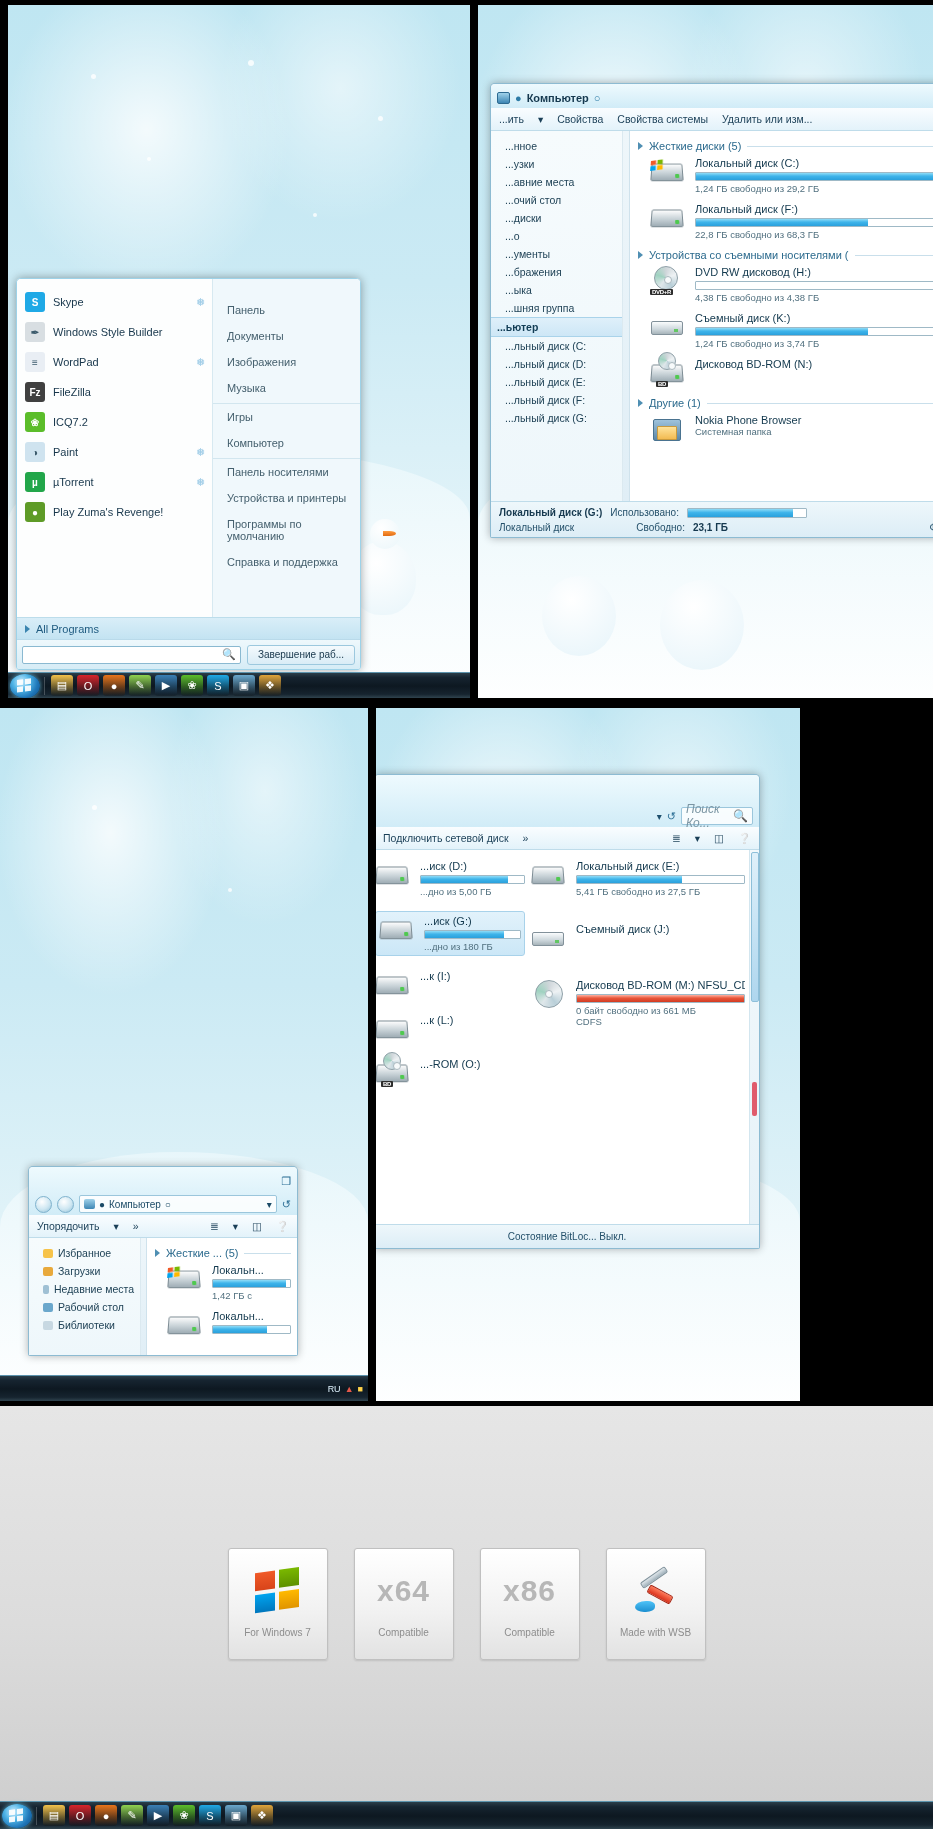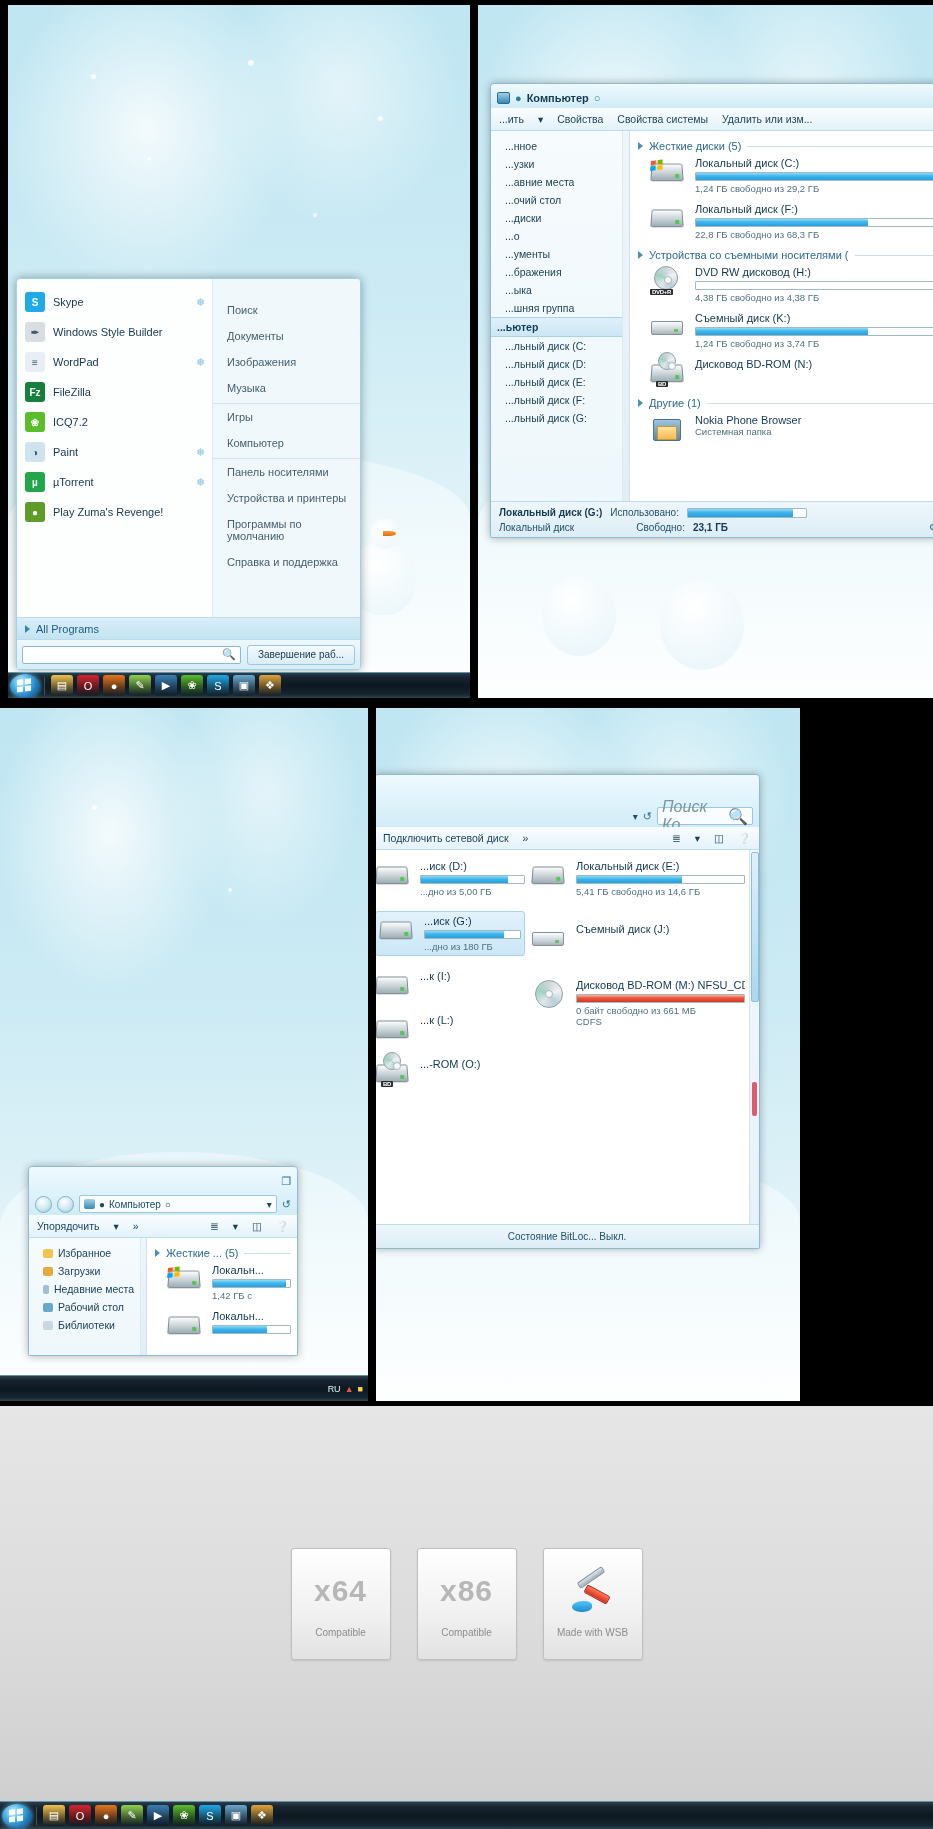"Поиск" div.sm-ritem { text: Поиск -> Панель }
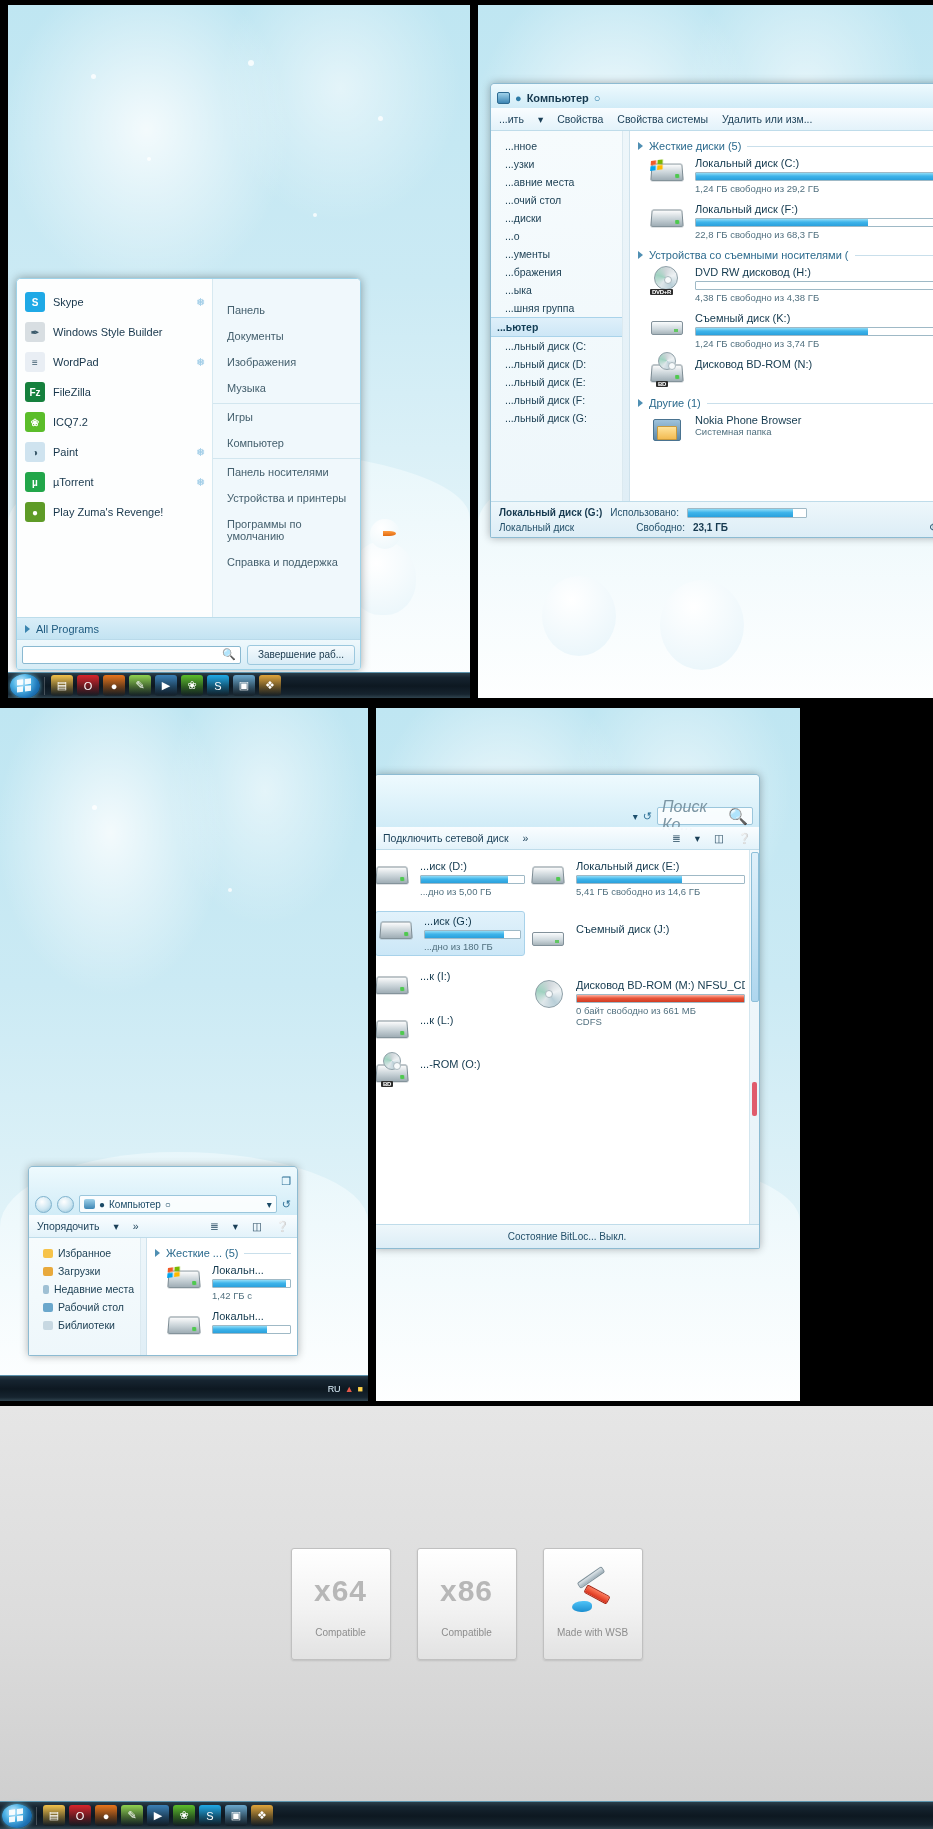"Fz" span.sm-ico { background: #15803d -> #404040 }
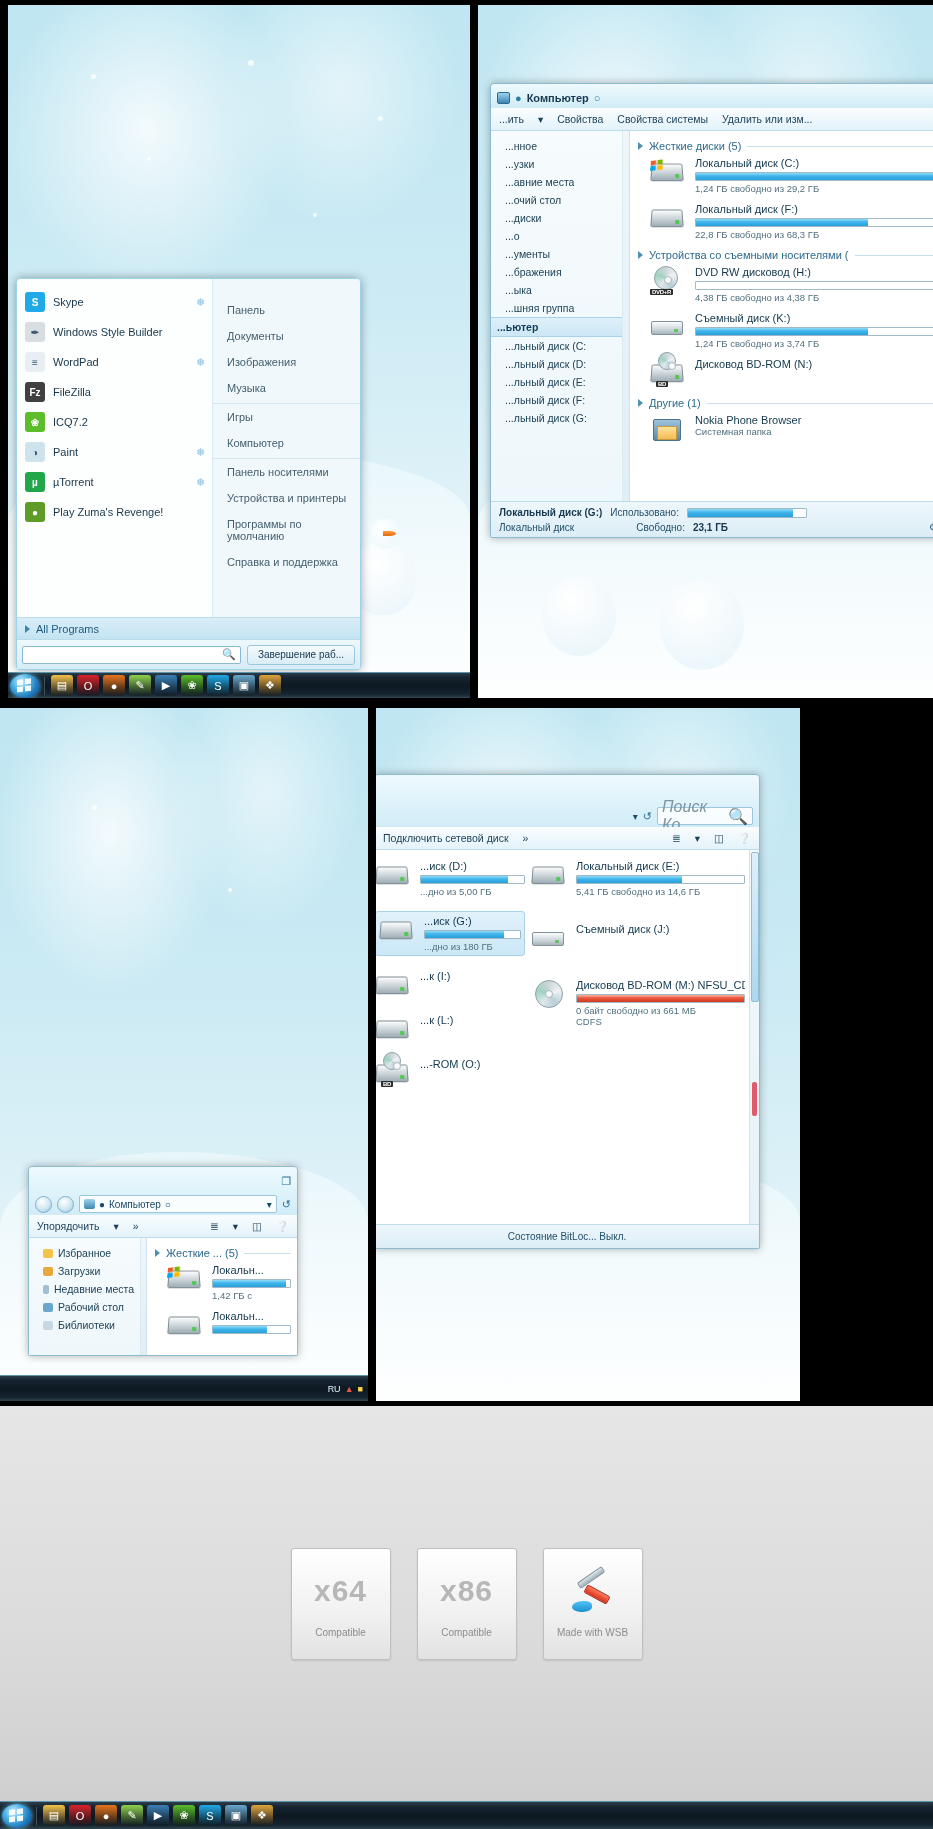"Поиск Ко..." .ex-srch { font-size: 16px -> 12px; width: 96px -> 72px }
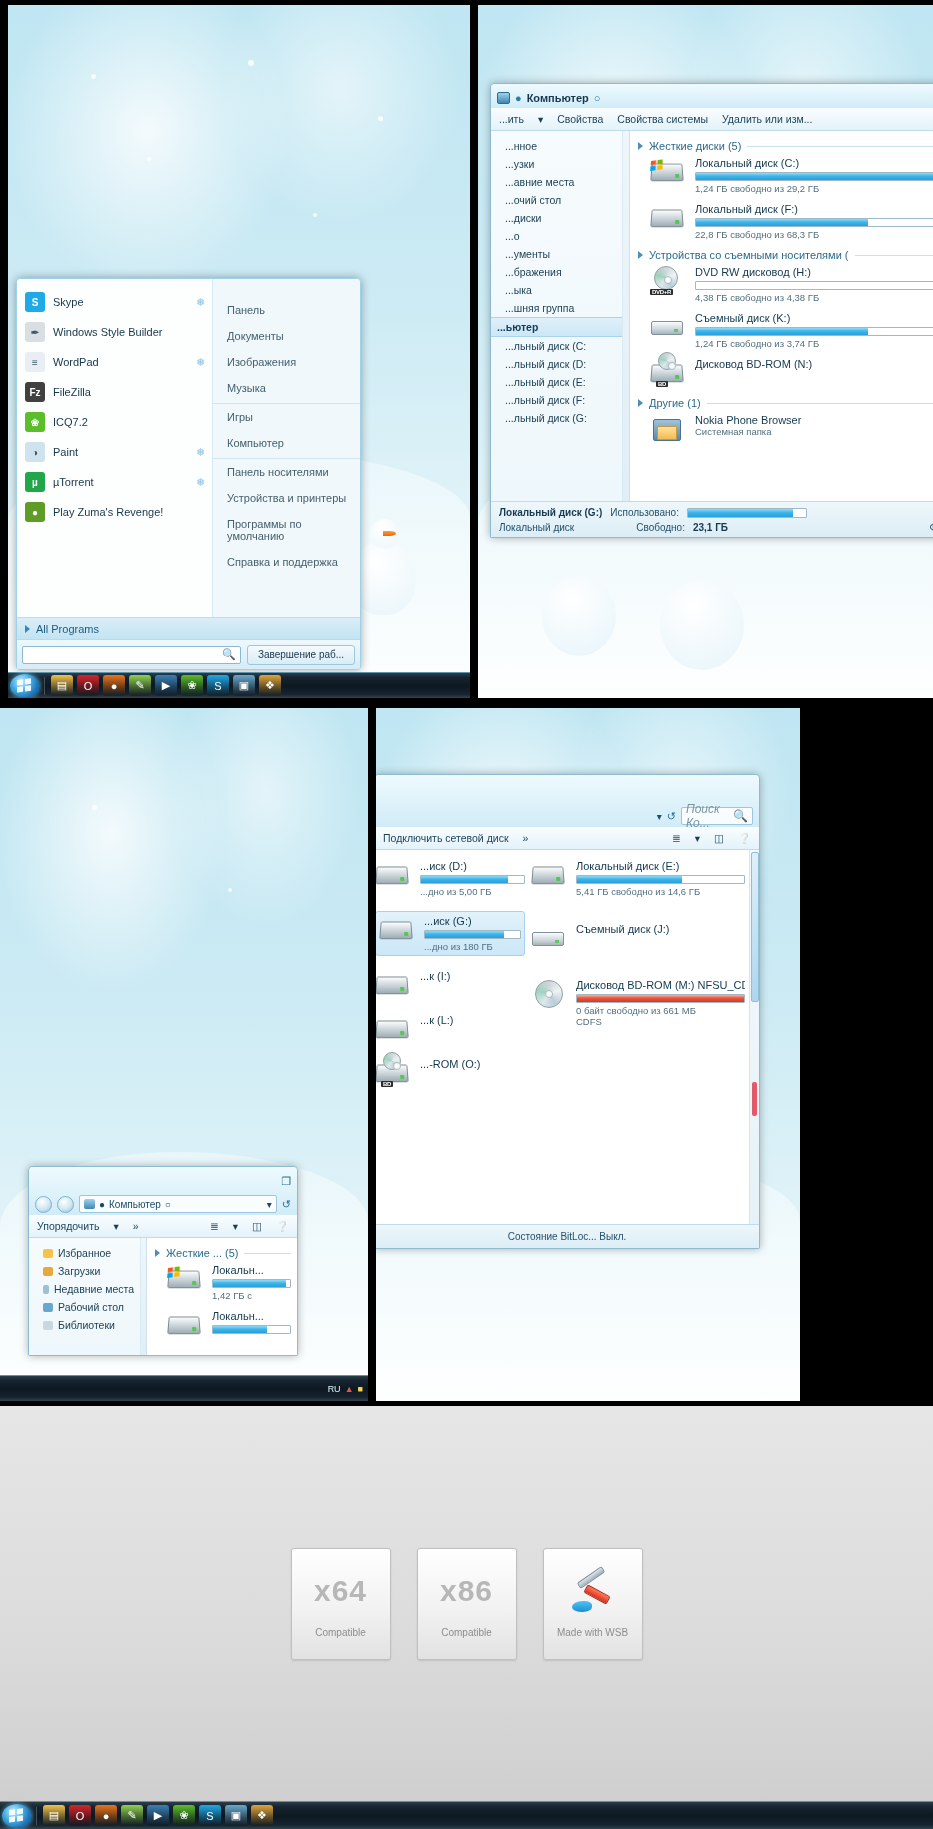"5,41 ГБ свободно из 14,6" div.dsub { text: 14,6 -> 27,5 }
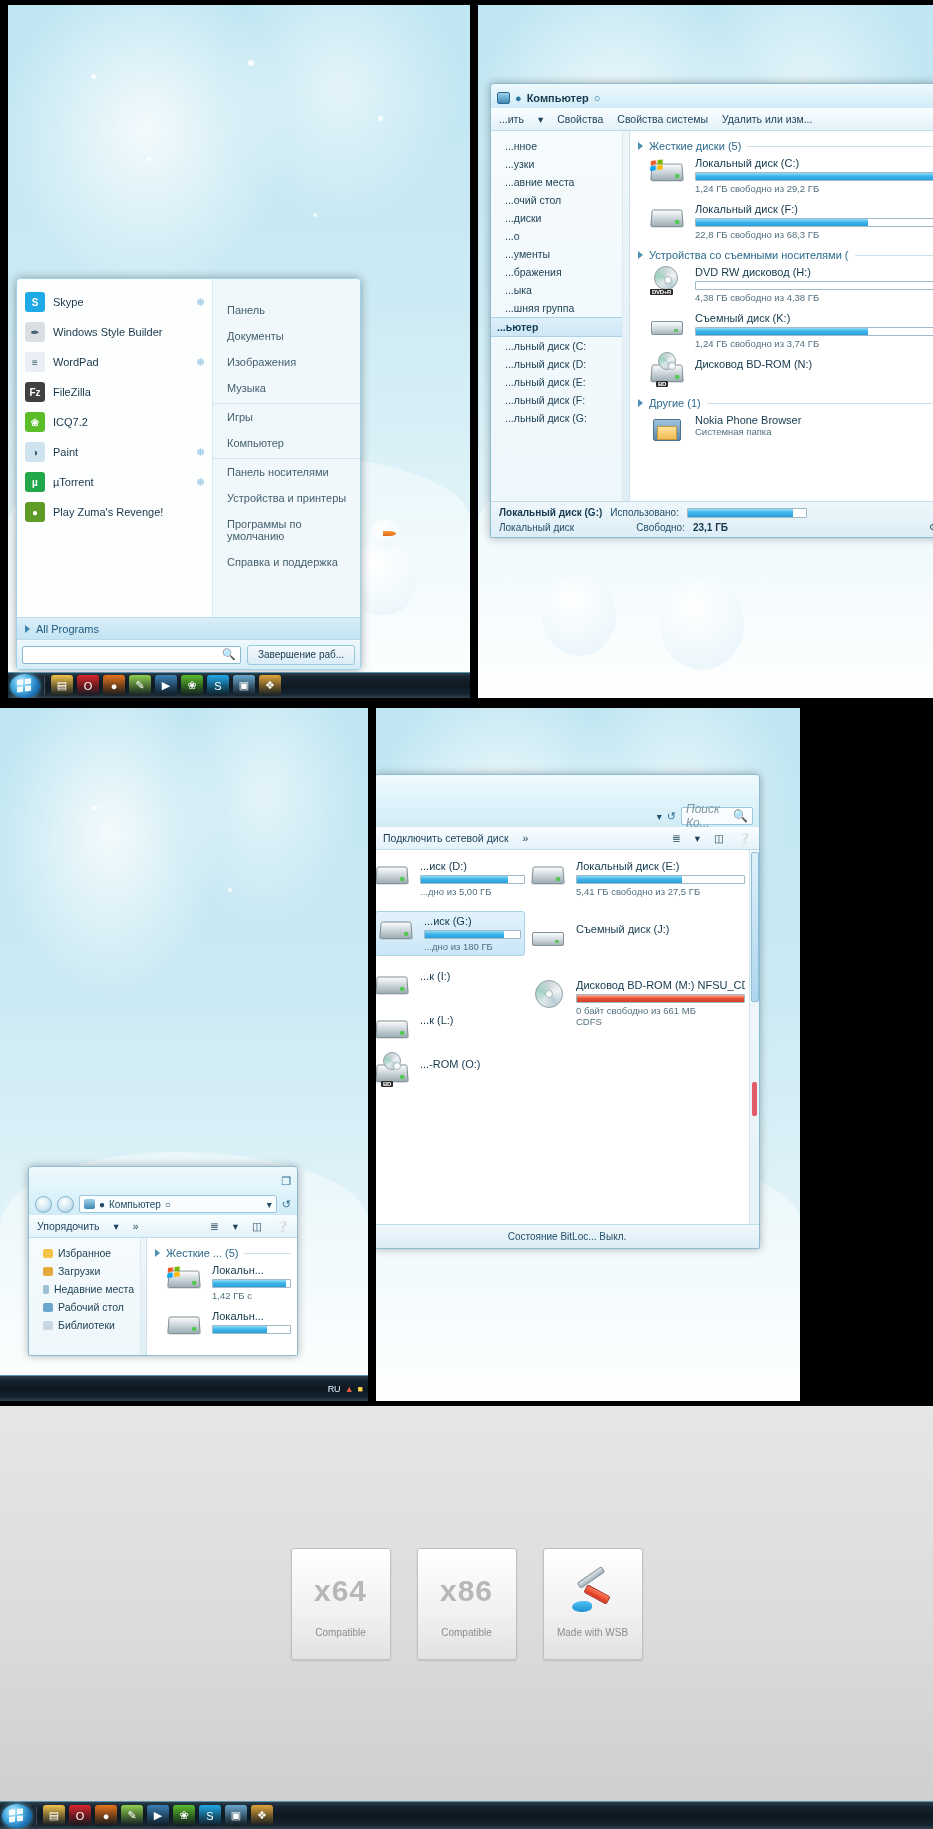"For Windows 7" div.badge { html: none -> <div> <div> <div></div> </div> <div>For Windows 7</div> </div> }
